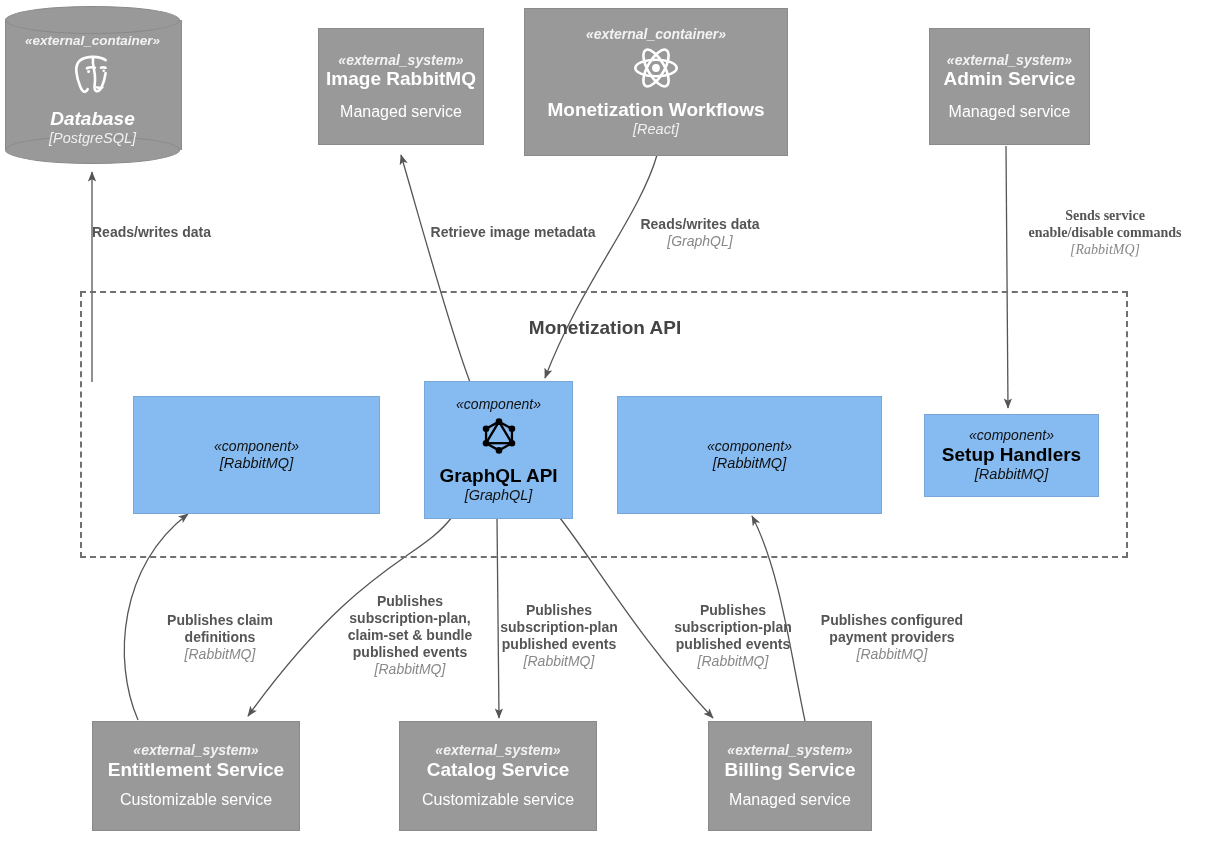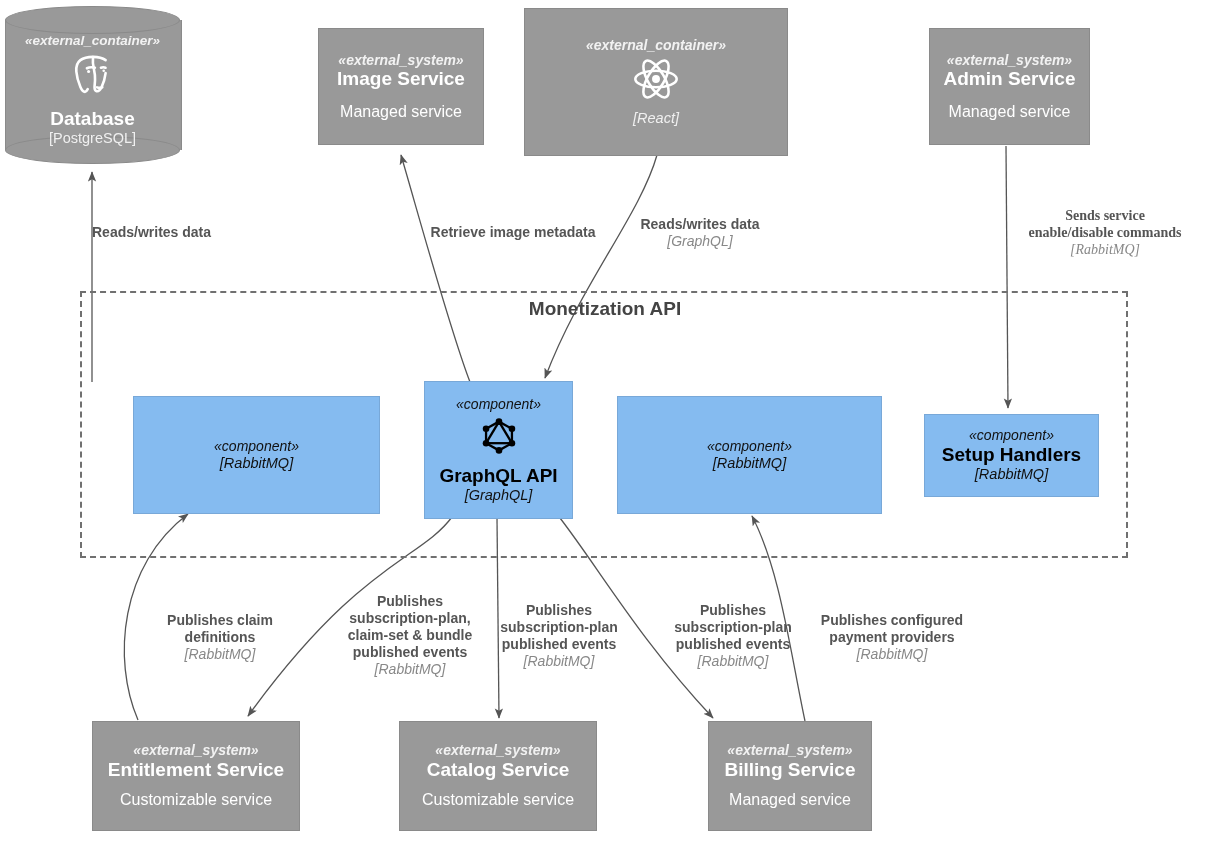"Image Service" div.title { text: Service -> RabbitMQ }
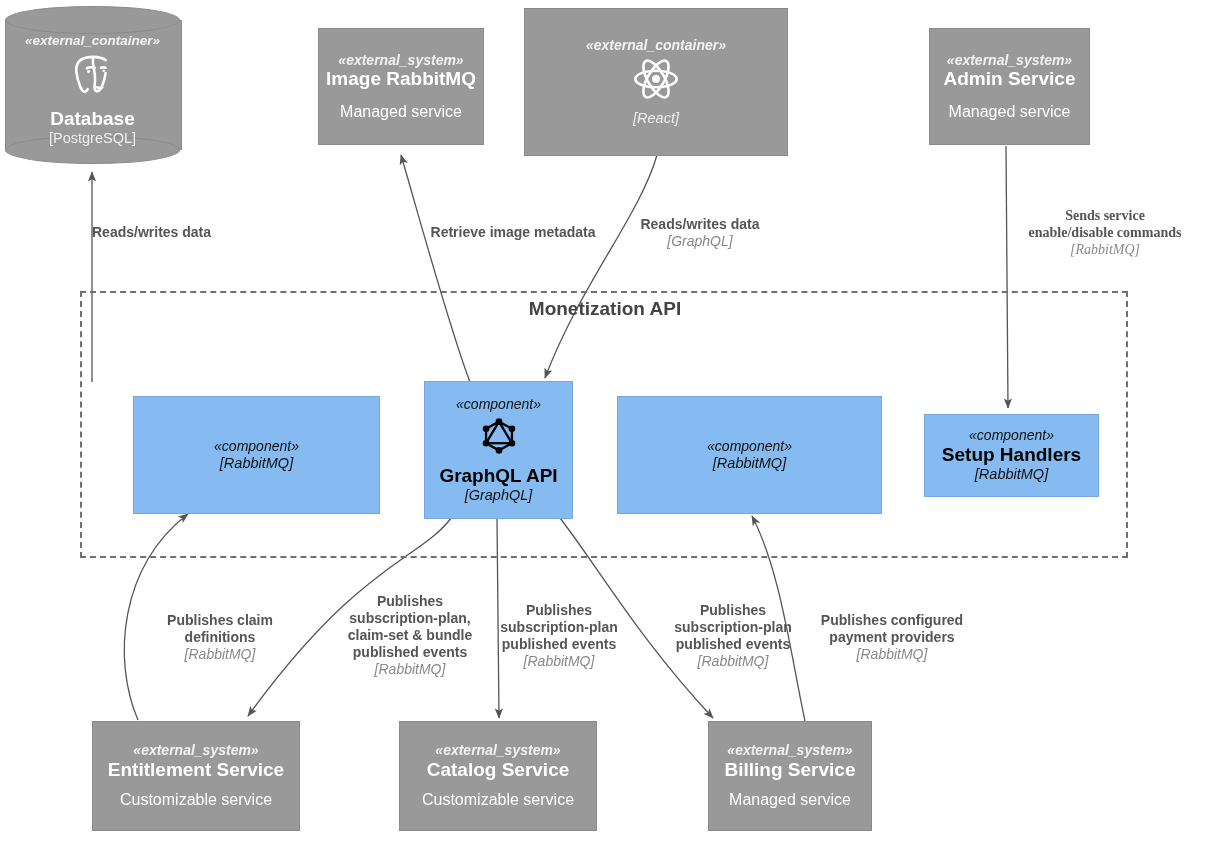"Database" div.title { font-style: none -> italic }
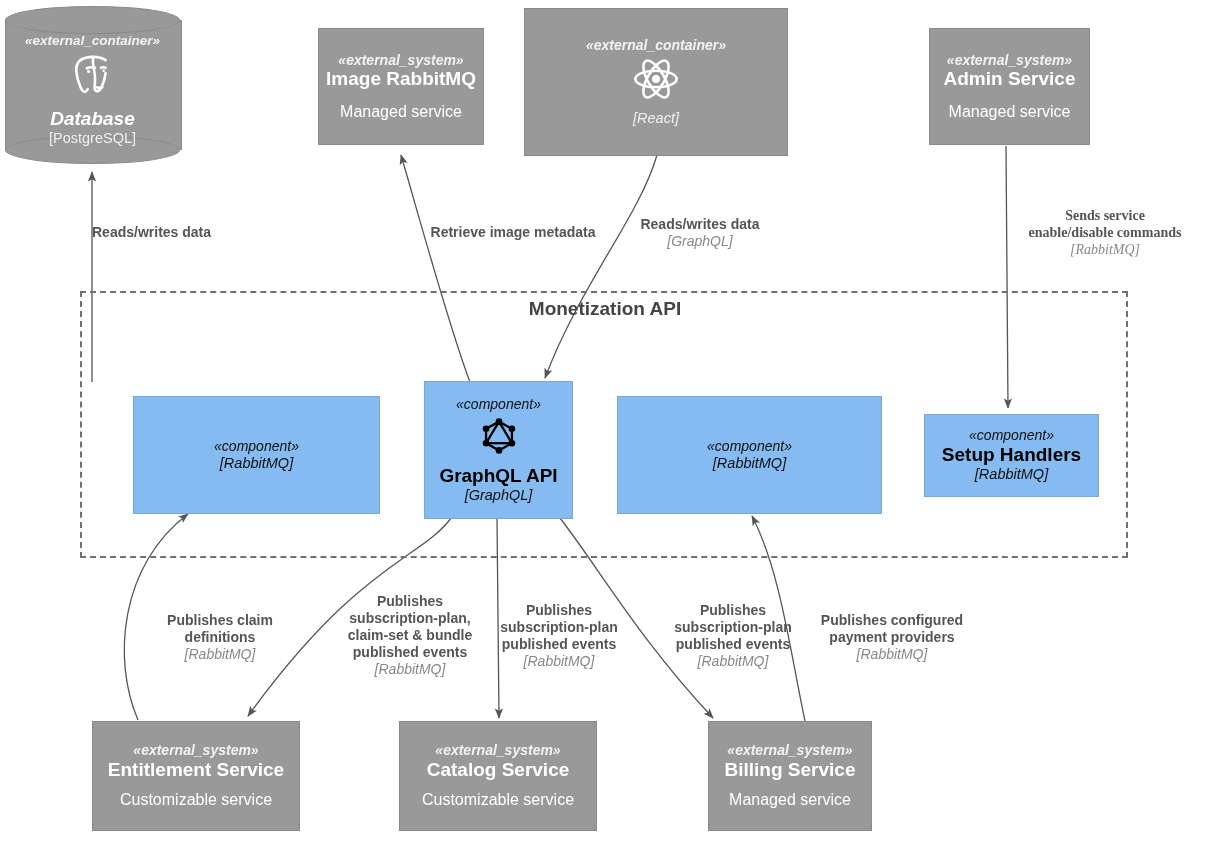"Monetization Workflows" div.title { html: none -> <div>Monetization Workflows</div> }
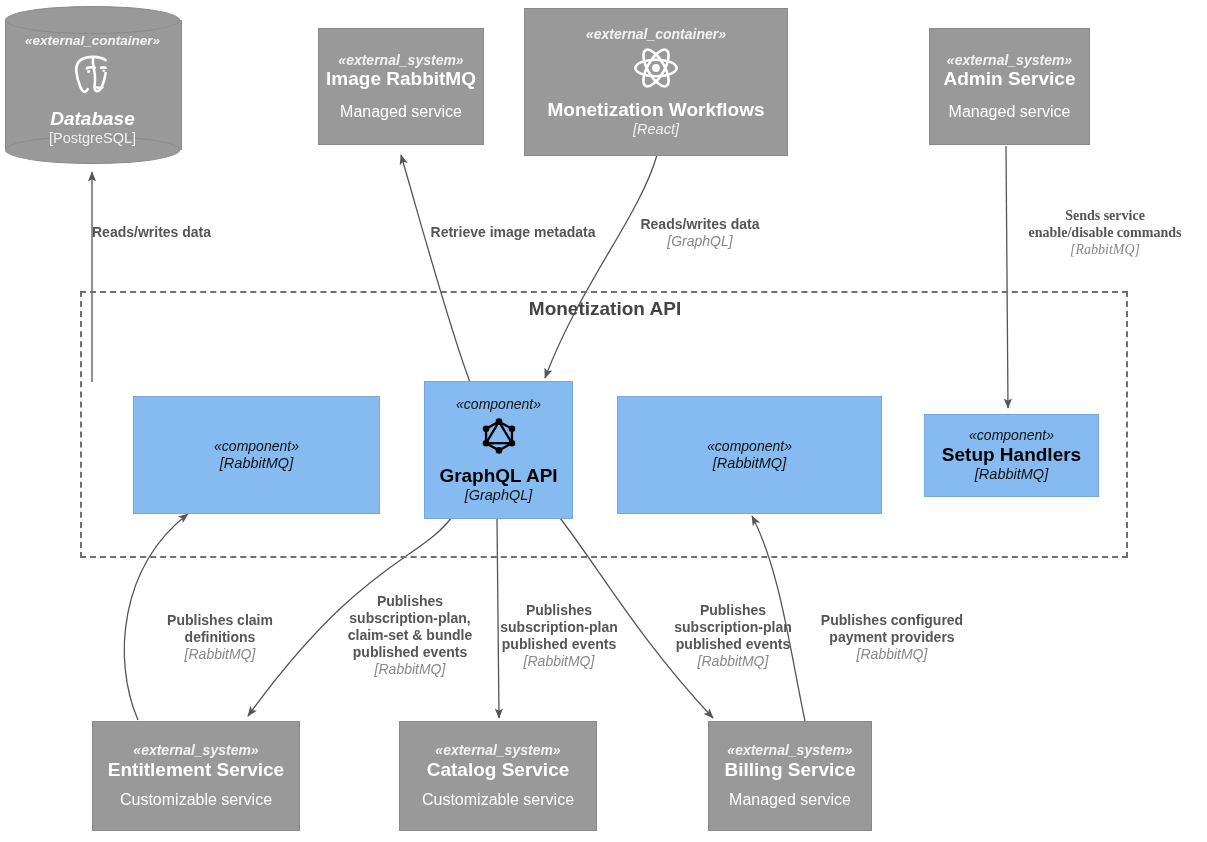"[PostgreSQL]" div.tech { font-style: none -> italic }
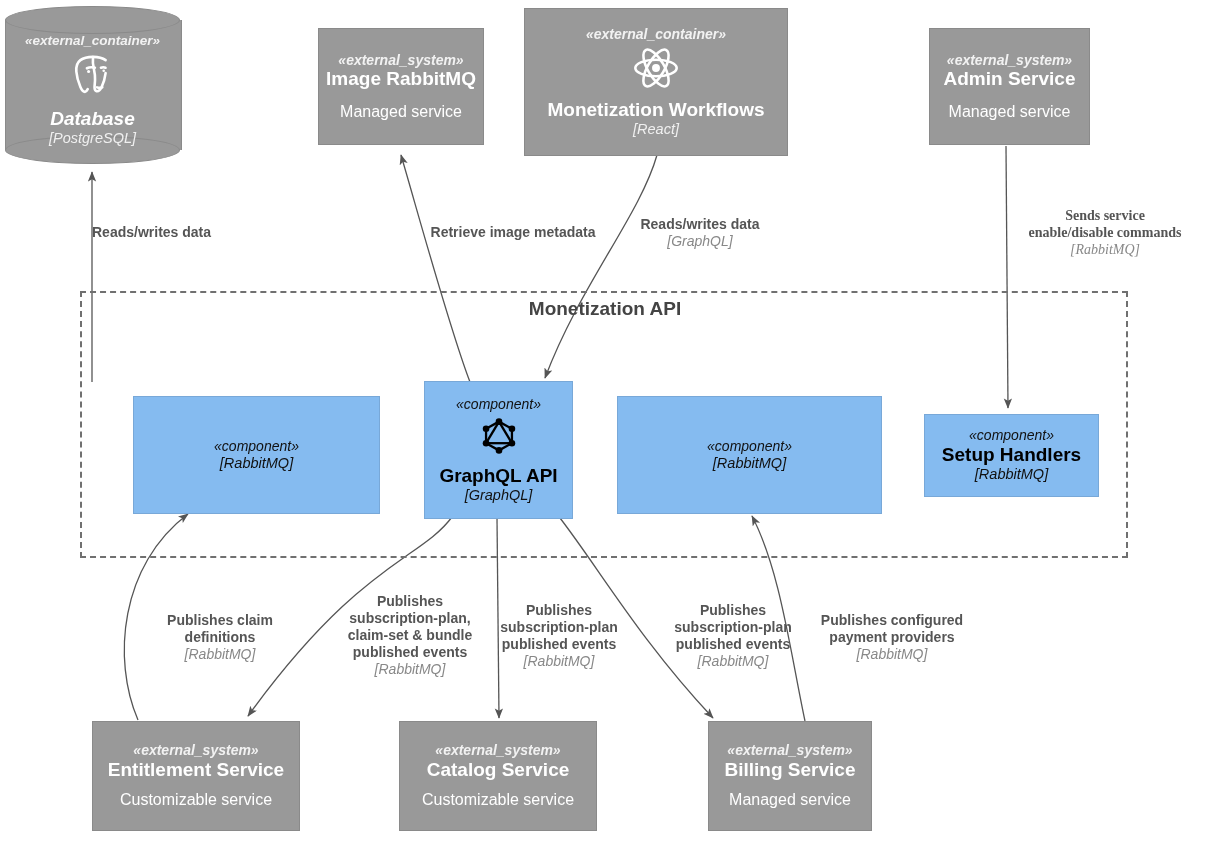"Monetization API" div.boundary-label { top: 298px -> 317px }
